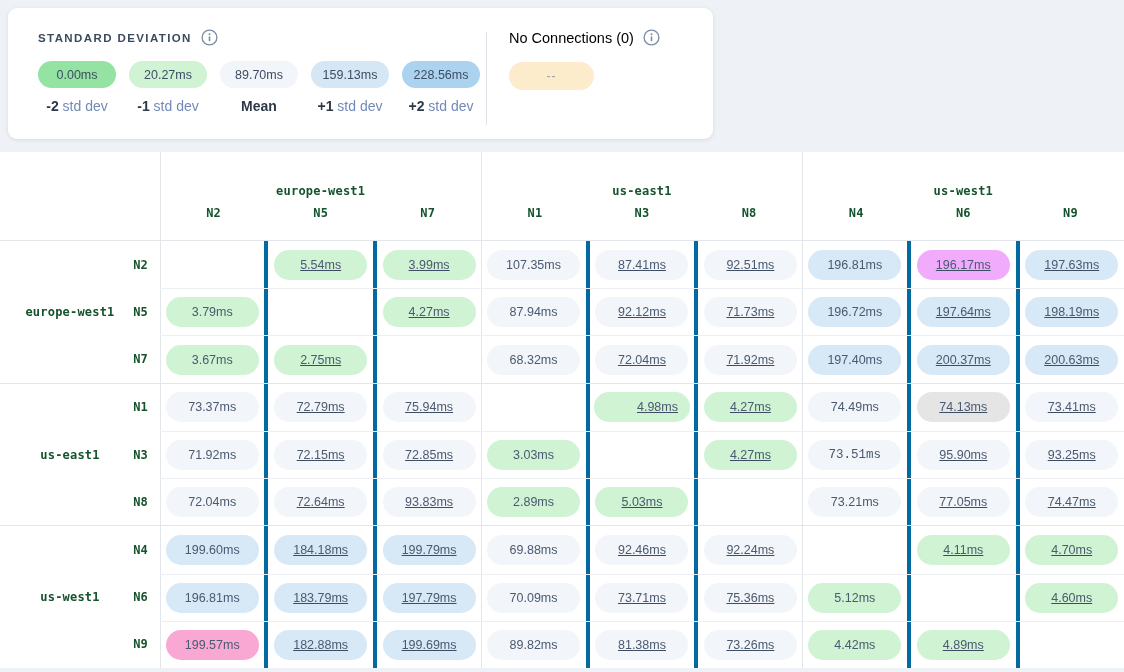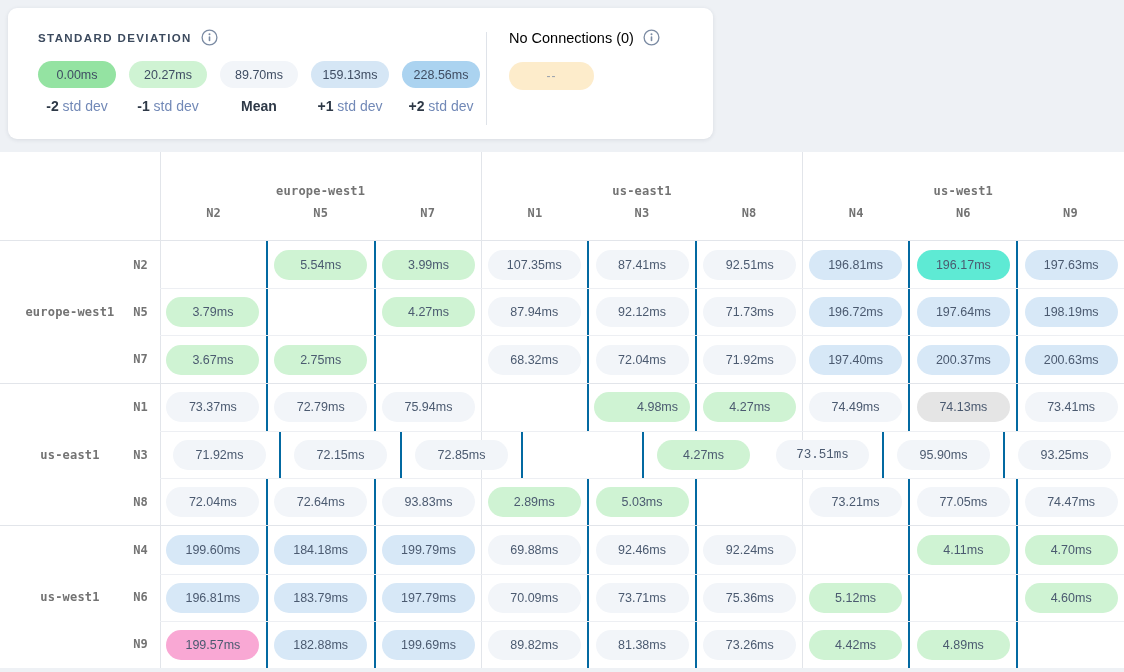"europe-west1" .mono { color: #737373 -> #14532d }
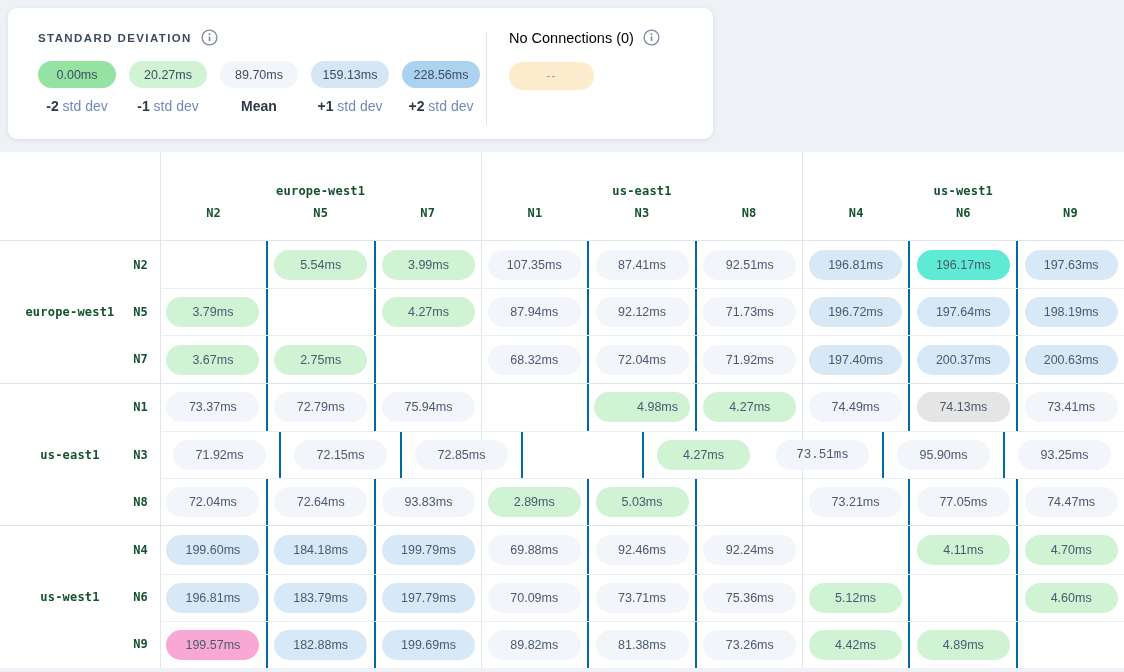"5.54ms" .cell.sep { border-left: 2px solid #0369a1 -> 4px solid #0369a1; text-decoration: none -> underline }
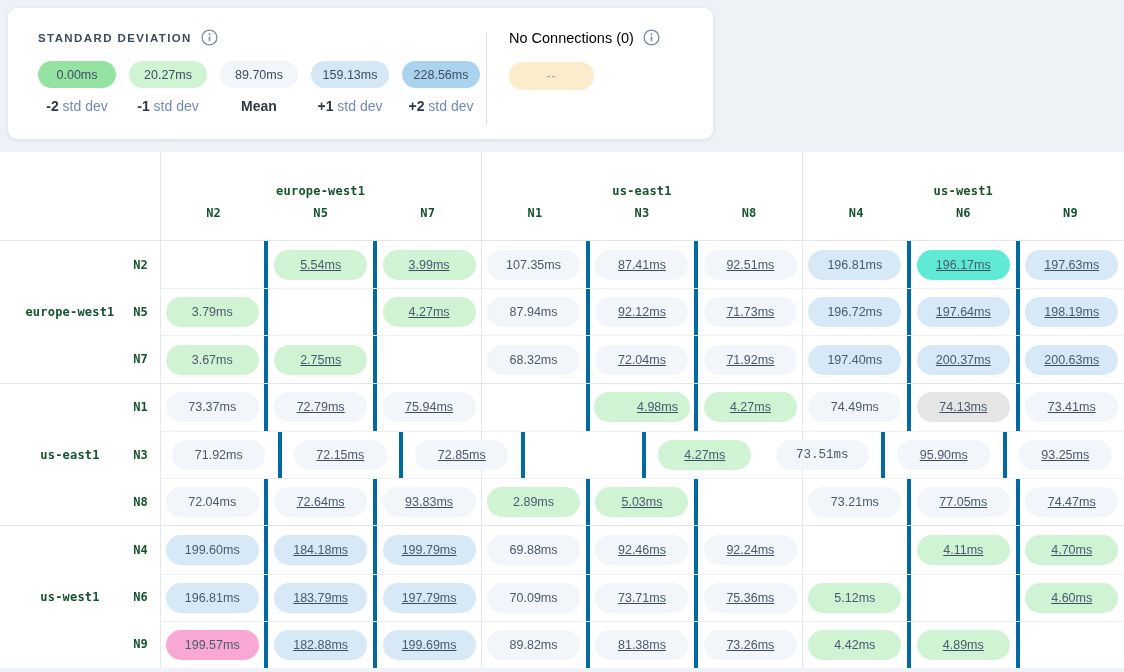"196.17ms" div.pill { background: #5eead4 -> #f0abfc }
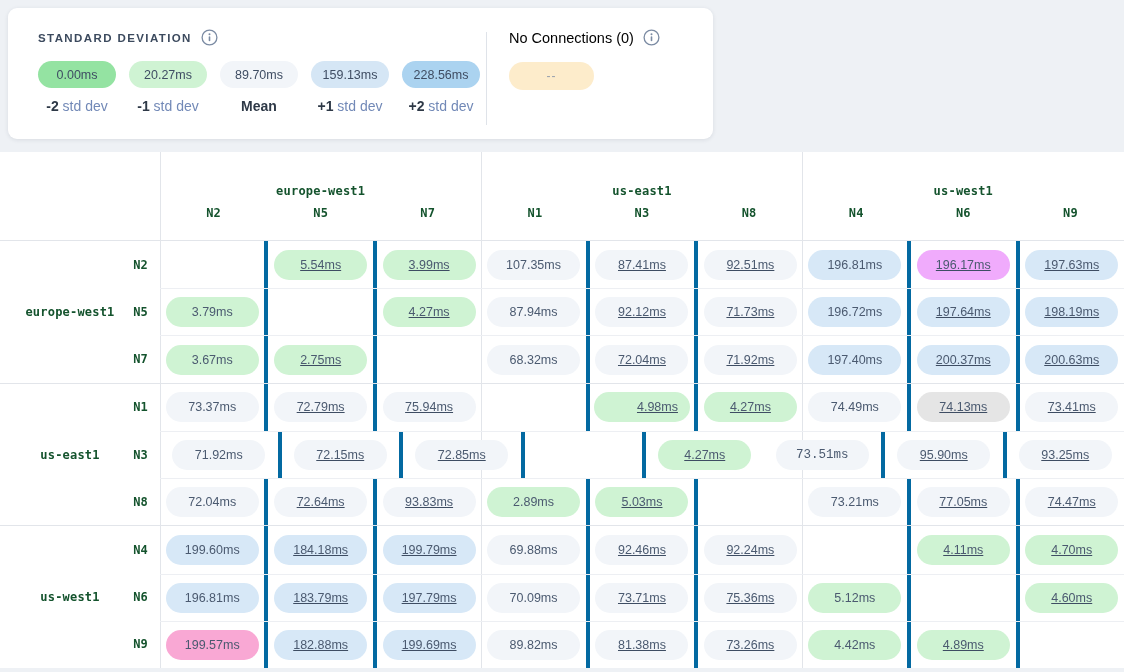"3.03ms" div.cell { html: none -> <div> <div>3.03ms</div> </div> }
